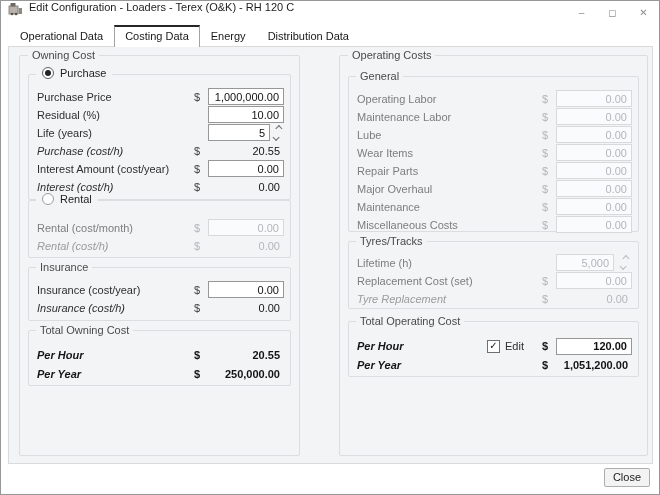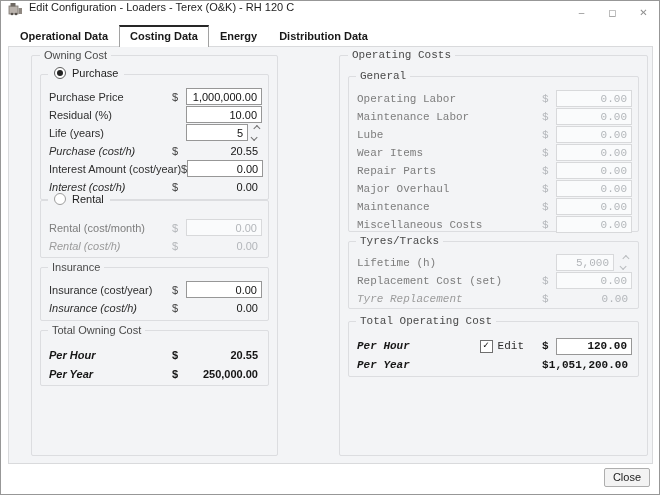"Operational Data" .tab { font-weight: bold -> none }
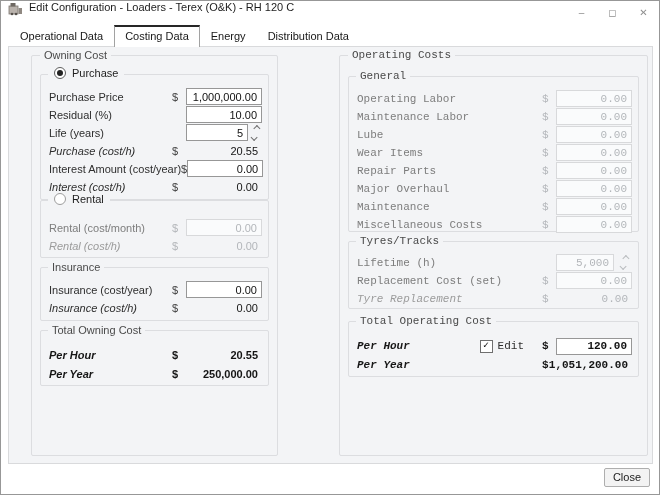"Owning Cost" #owning-group { left: 22px -> 10px; width: 247px -> 281px }
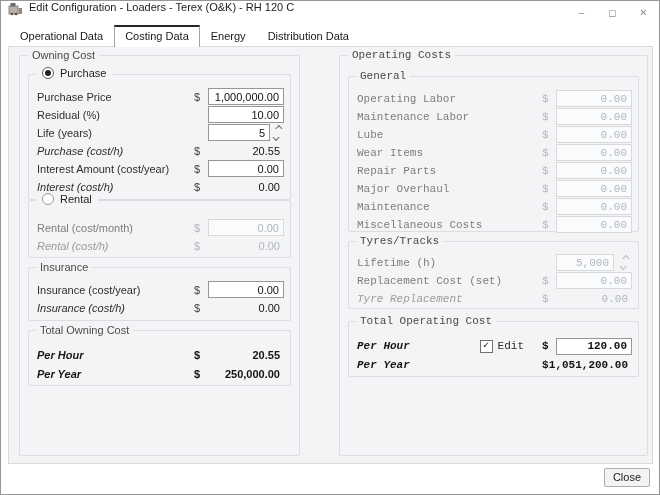"Operating Costs" #operating-group { font-family: Liberation Mono, monospace -> none }
